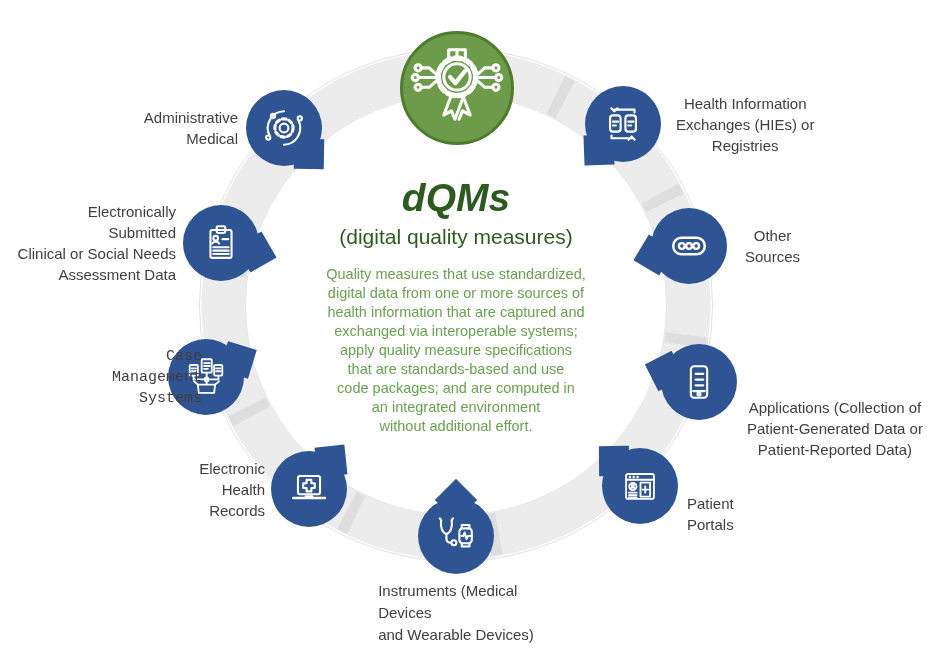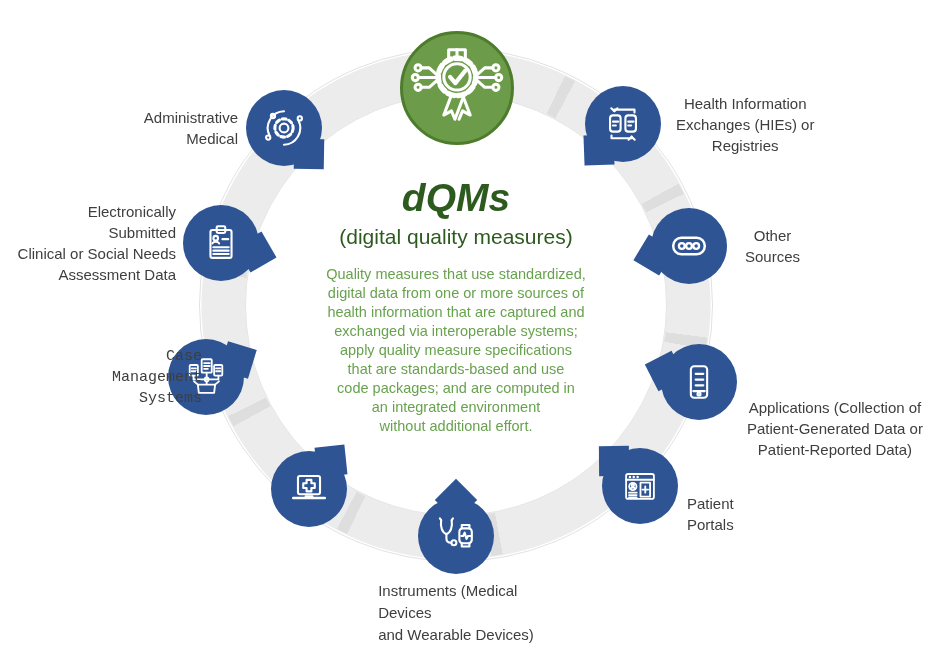"Electronic" div.abs { html: none -> <div>Electronic Health Records</div> }
